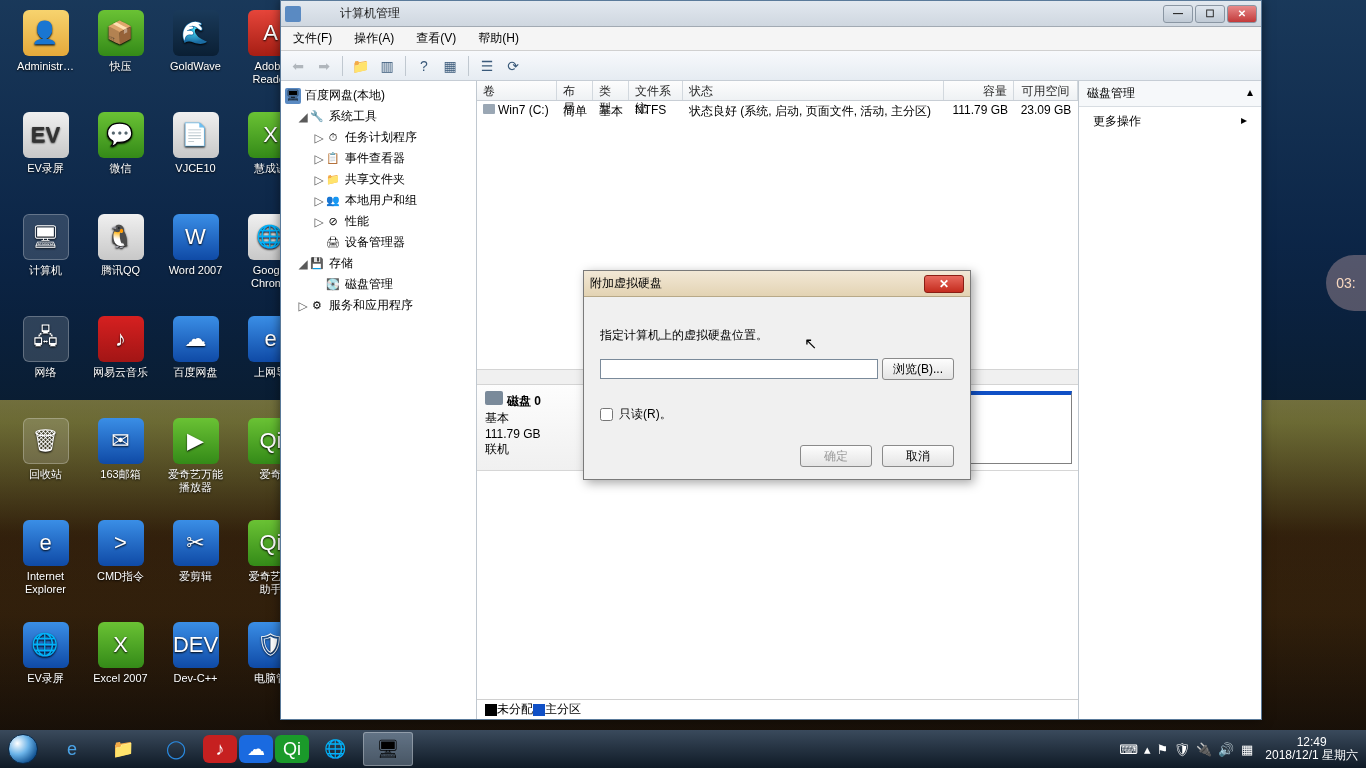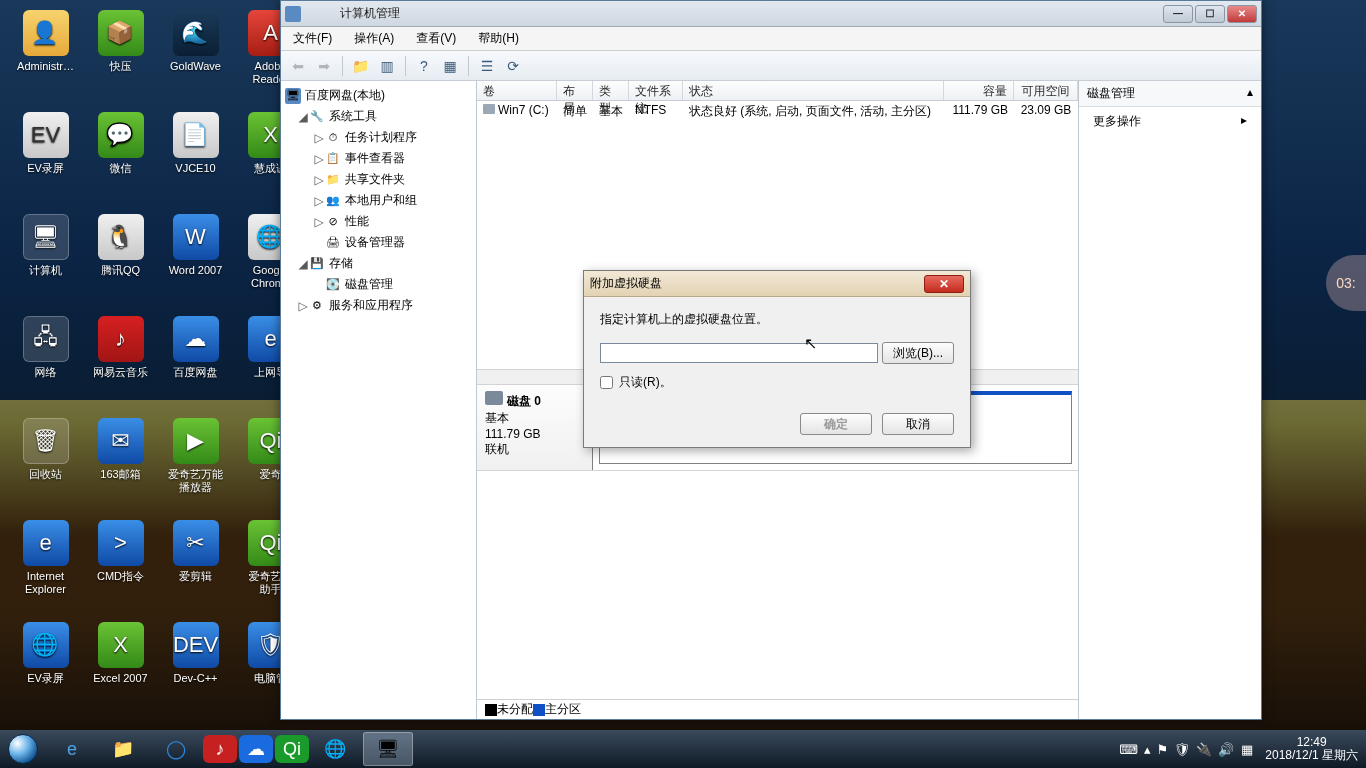"EV" .white { font-weight: none -> bold }
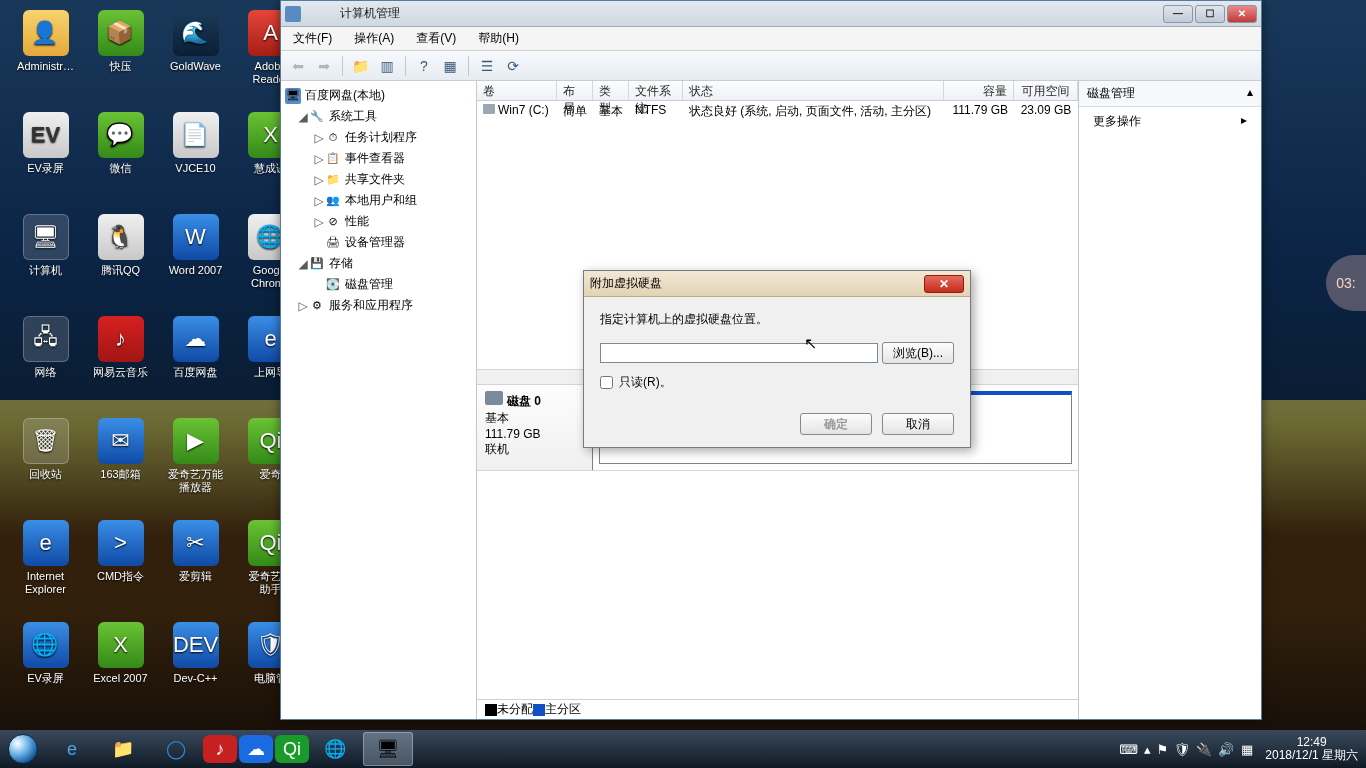"指定计算机上的虚拟硬盘位置。" .dbody { padding: 14px 16px 12px -> 30px 16px 12px }
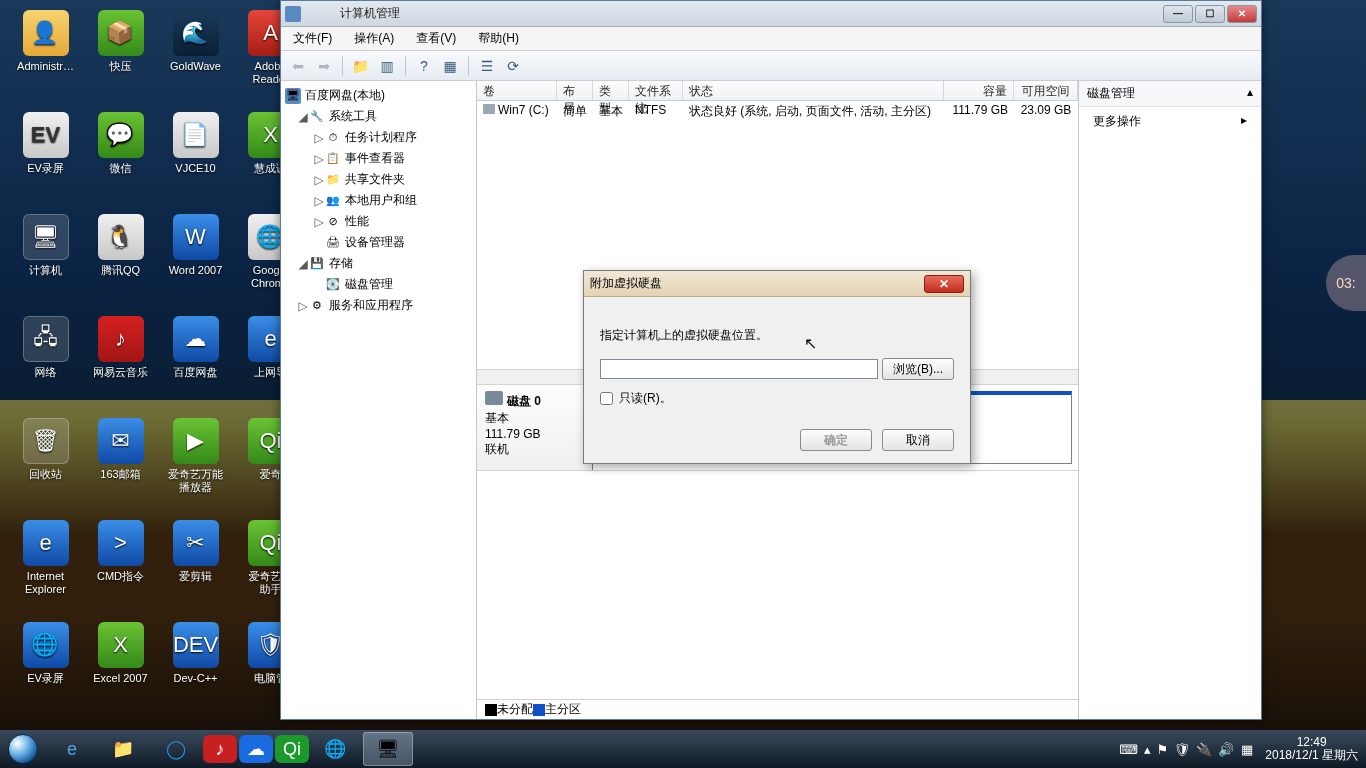"只读(R)。" .chk { margin-top: 10px -> 26px }
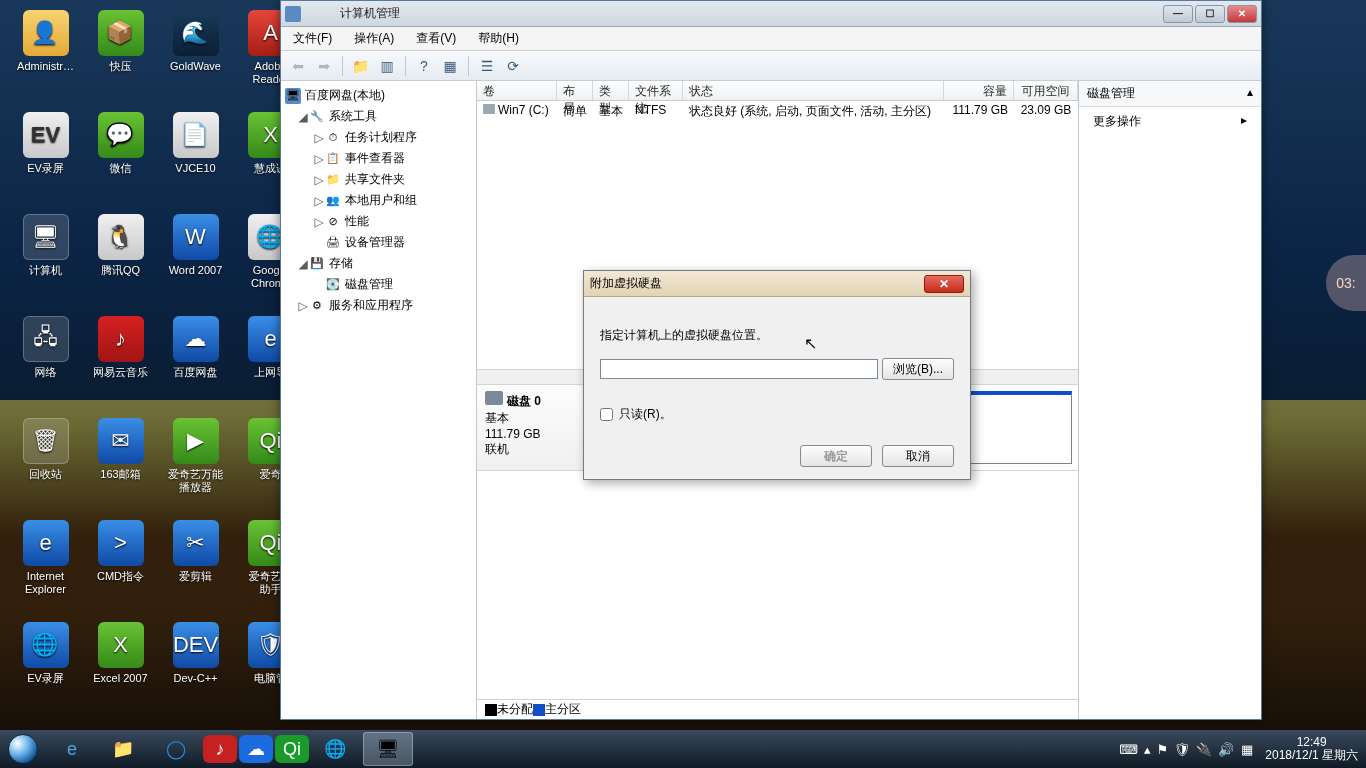"确定" .dbtn.dis { font-weight: bold -> none }
